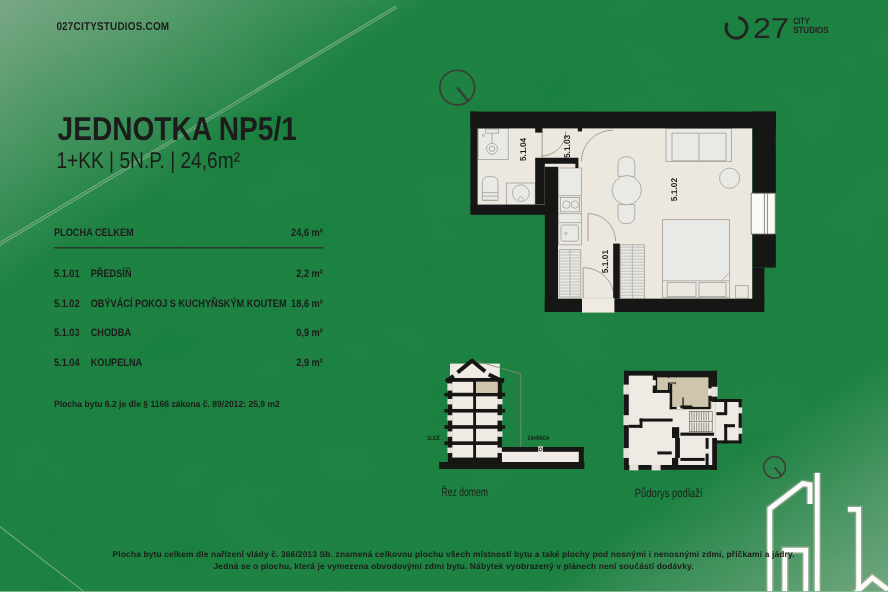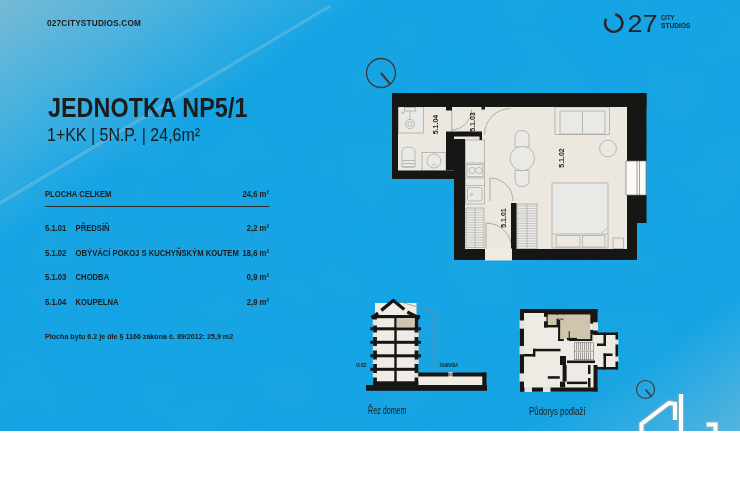"027CITYSTUDIOS.COM" #page { background: #0ea5e9 -> #15803d; height: 431px -> 493px }
